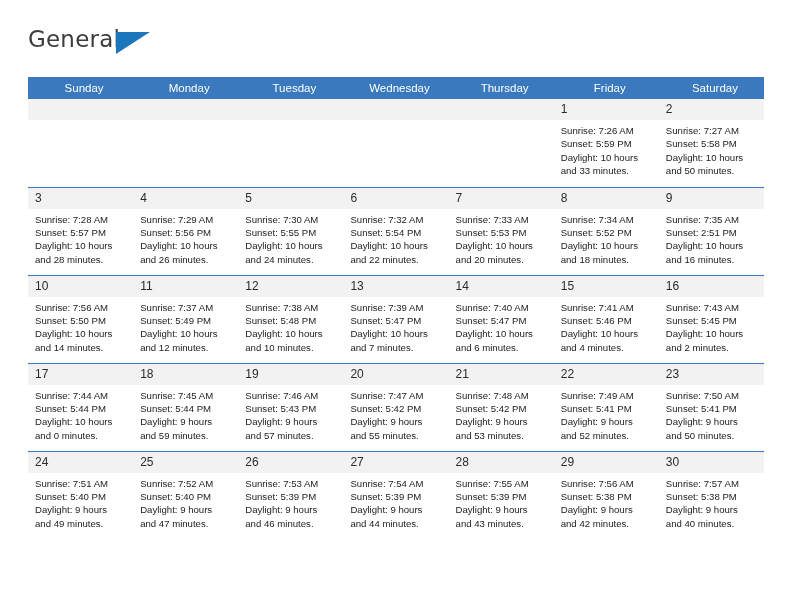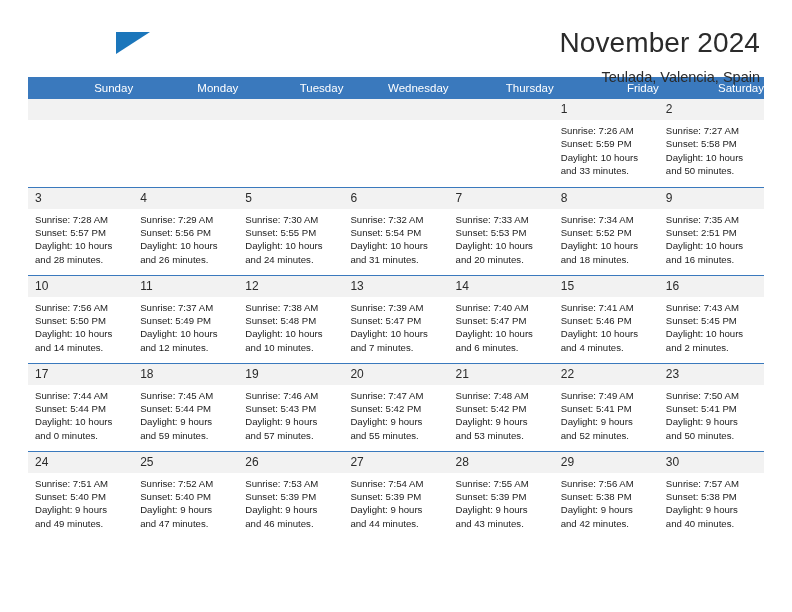"General" span.brand-general { html: none -> <span>General</span> }
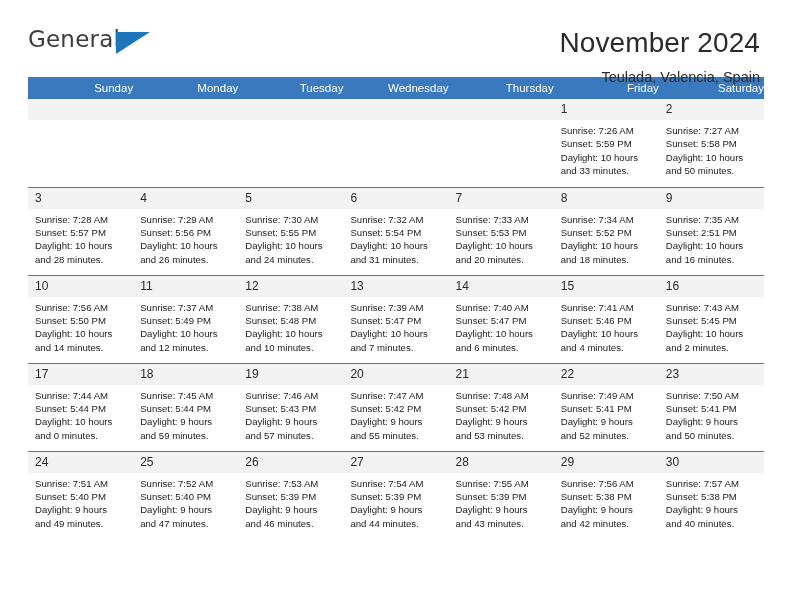"November 2024" div.title-block { html: <div> <div>November 2024</div> <div>Teulada, Valencia, Spain</div> </div> -> none }
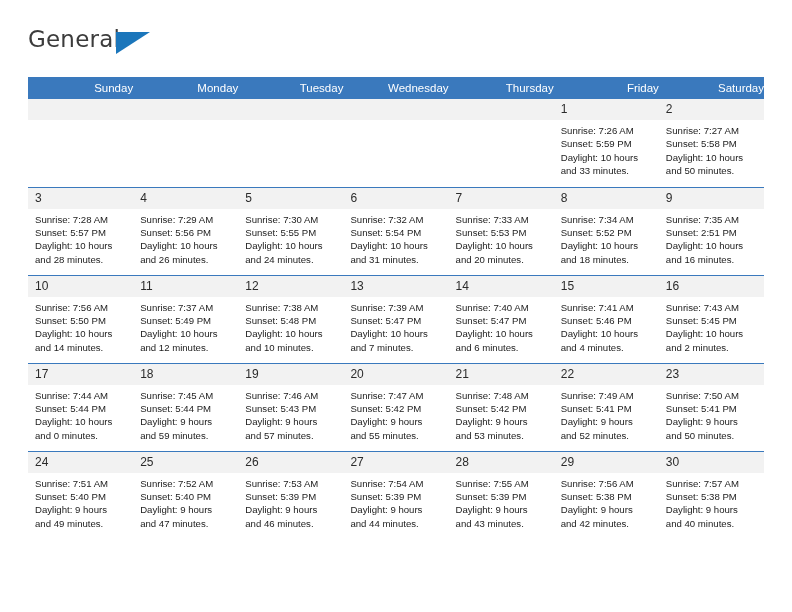"Sunday" .calendar th { text-align: right -> center }
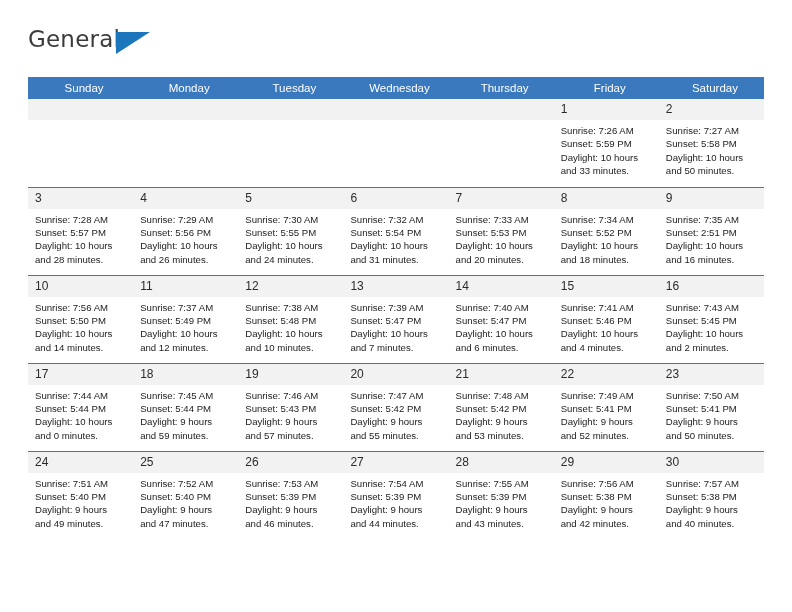"and 31 minutes." div.line { text: 31 -> 22 }
